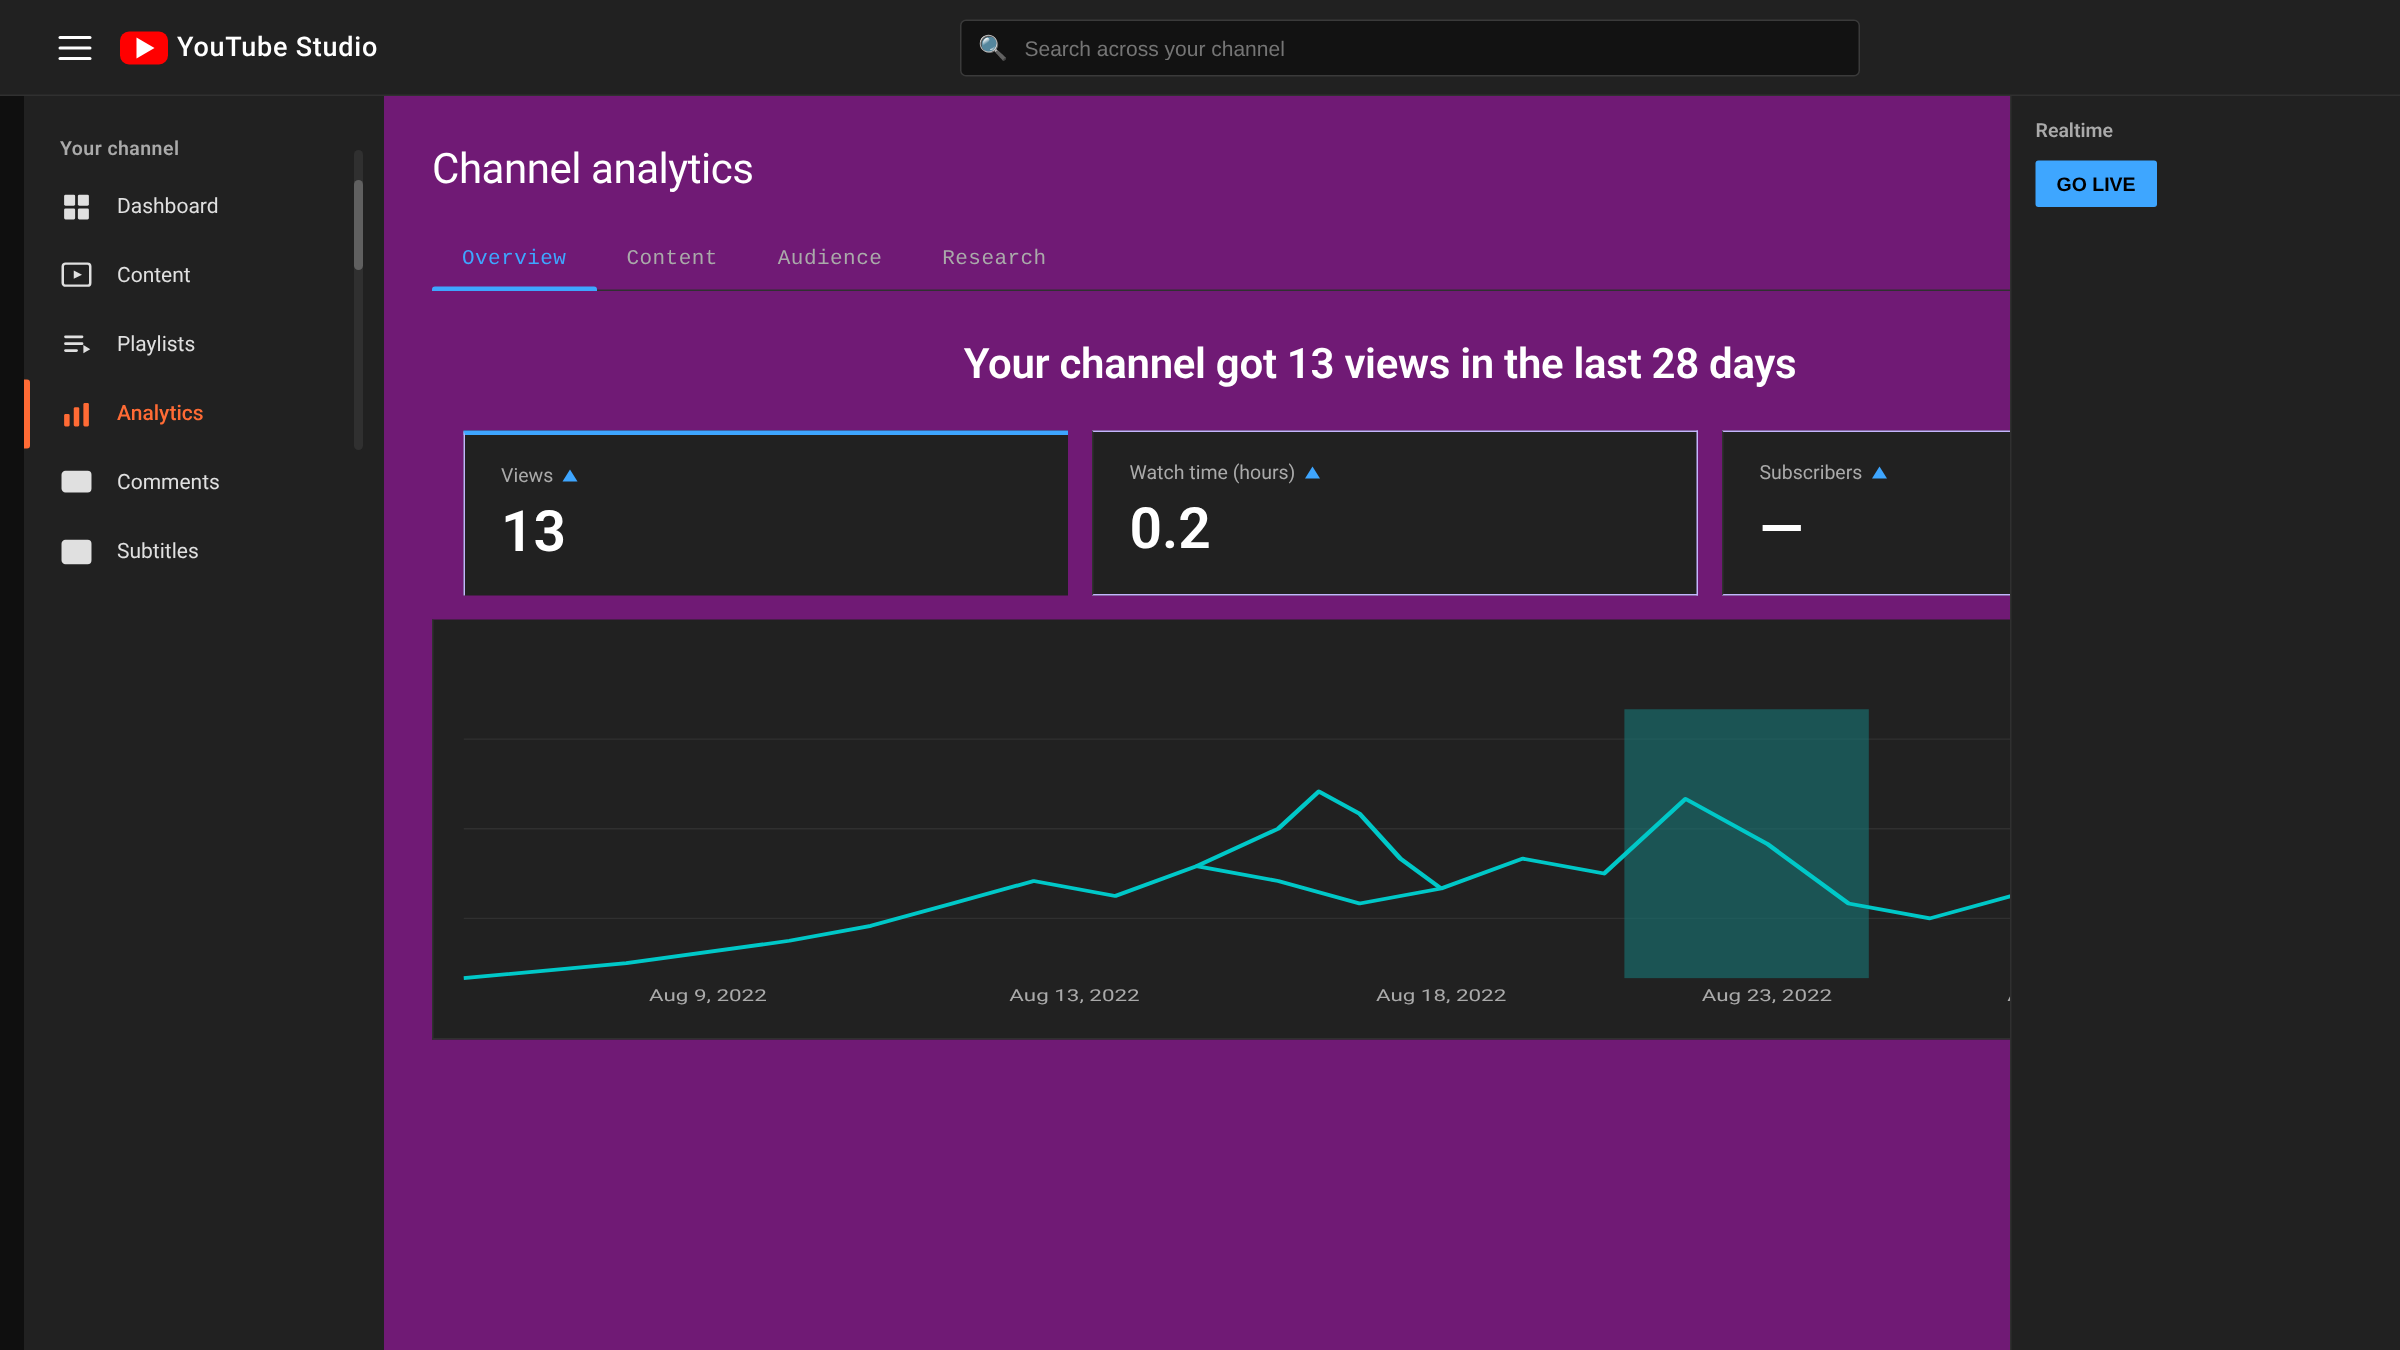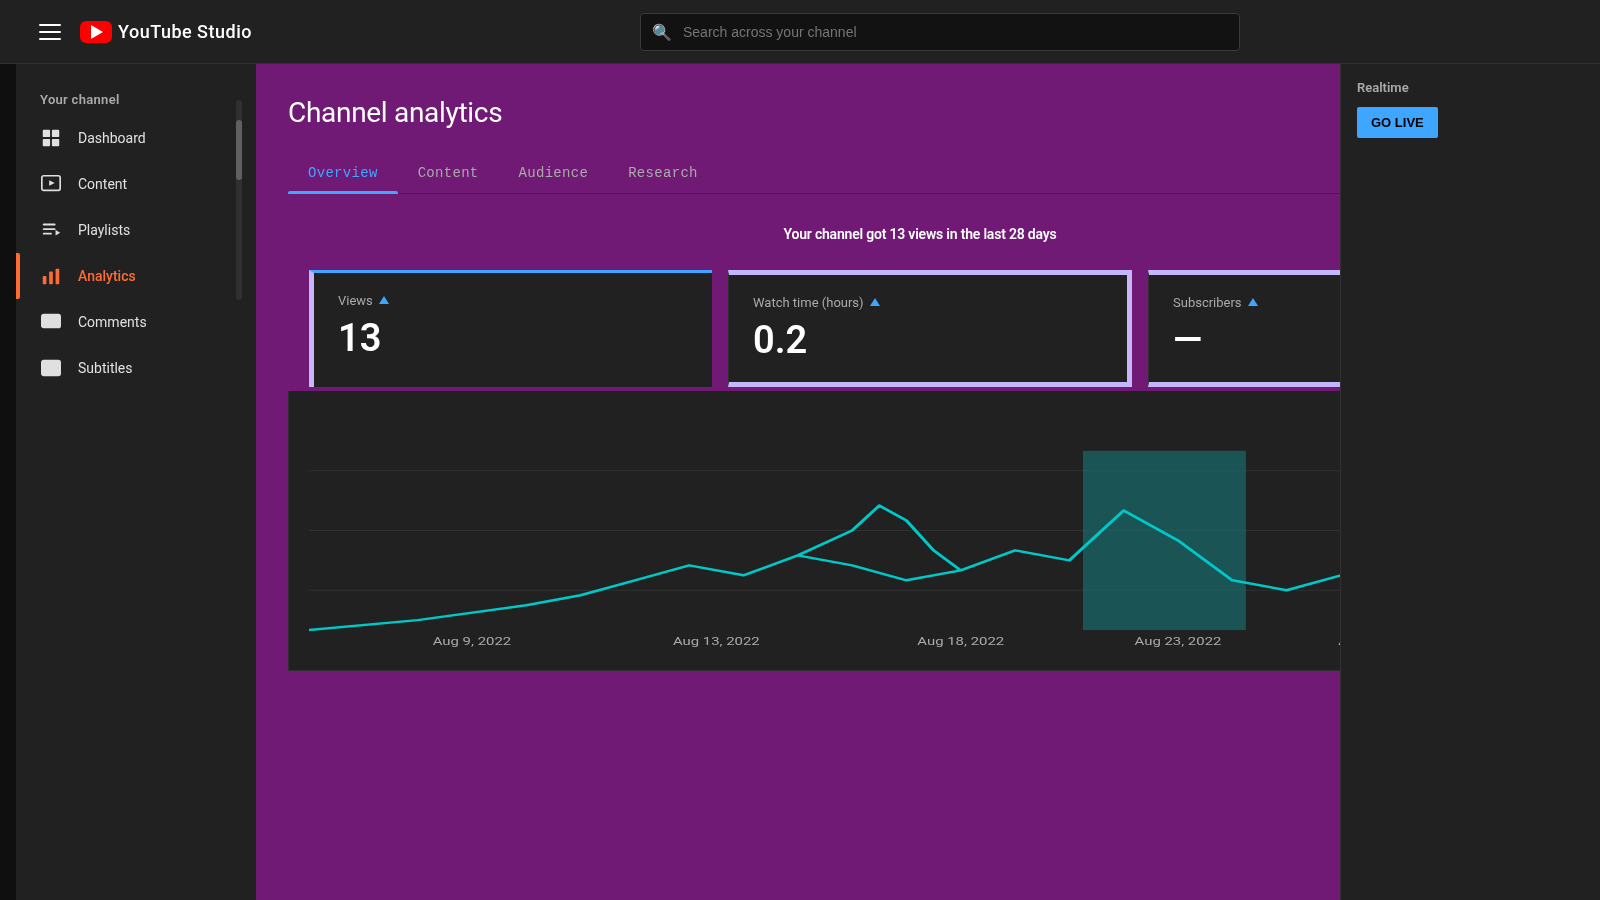"Your channel got 13 views" .channel-summary { font-size: 14px -> 28px }
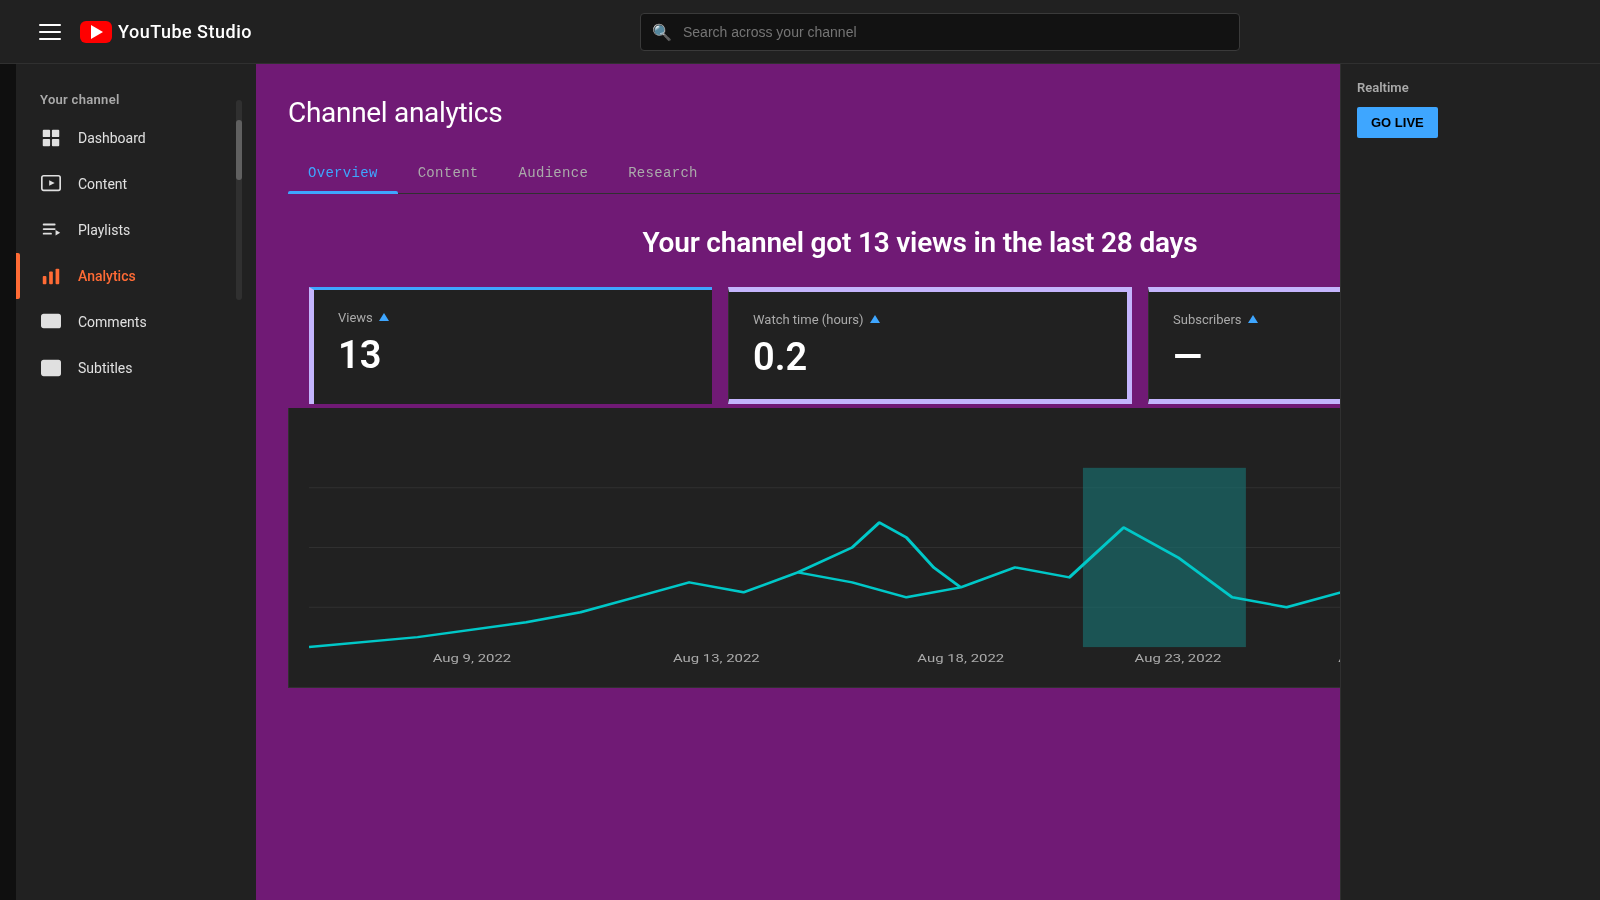"Views" .metrics-row { margin-bottom: 4px -> 16px }
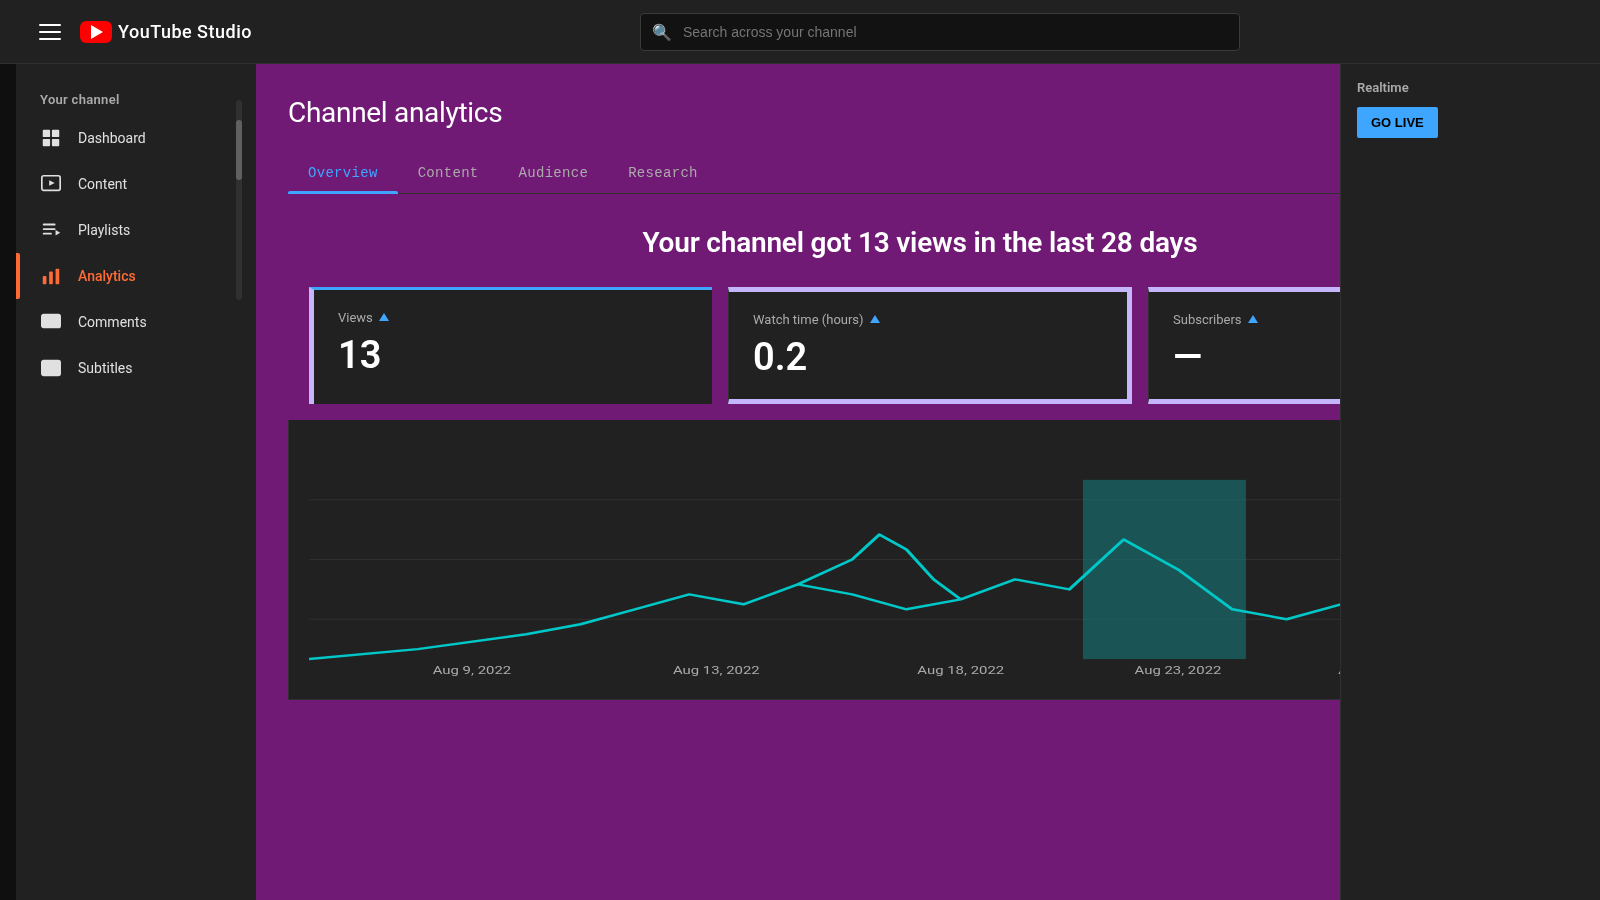"Watch time (hours)" .metric-card { border: 5px solid #c4b5fd -> 1px solid #c4b5fd }
